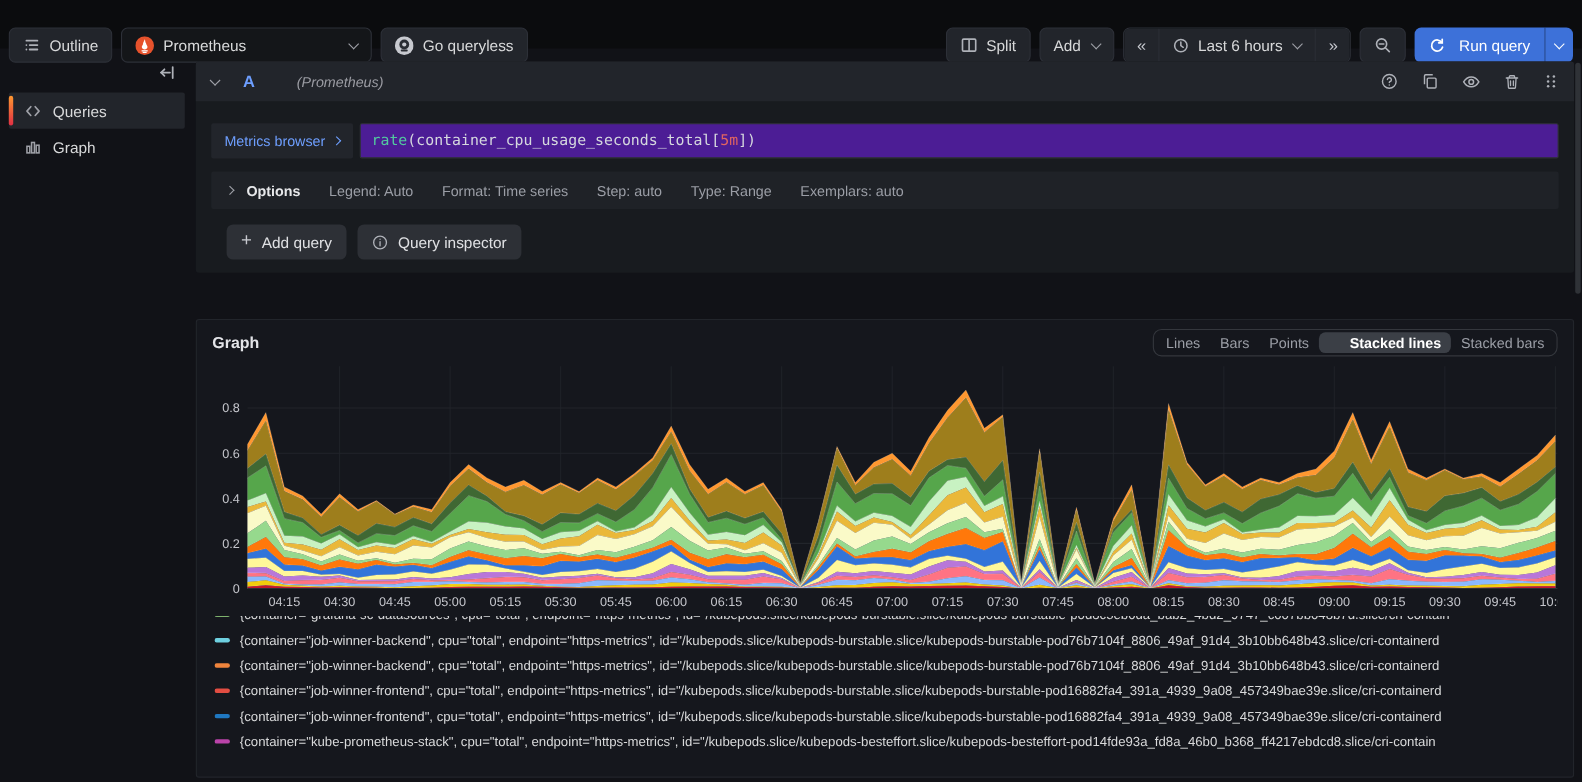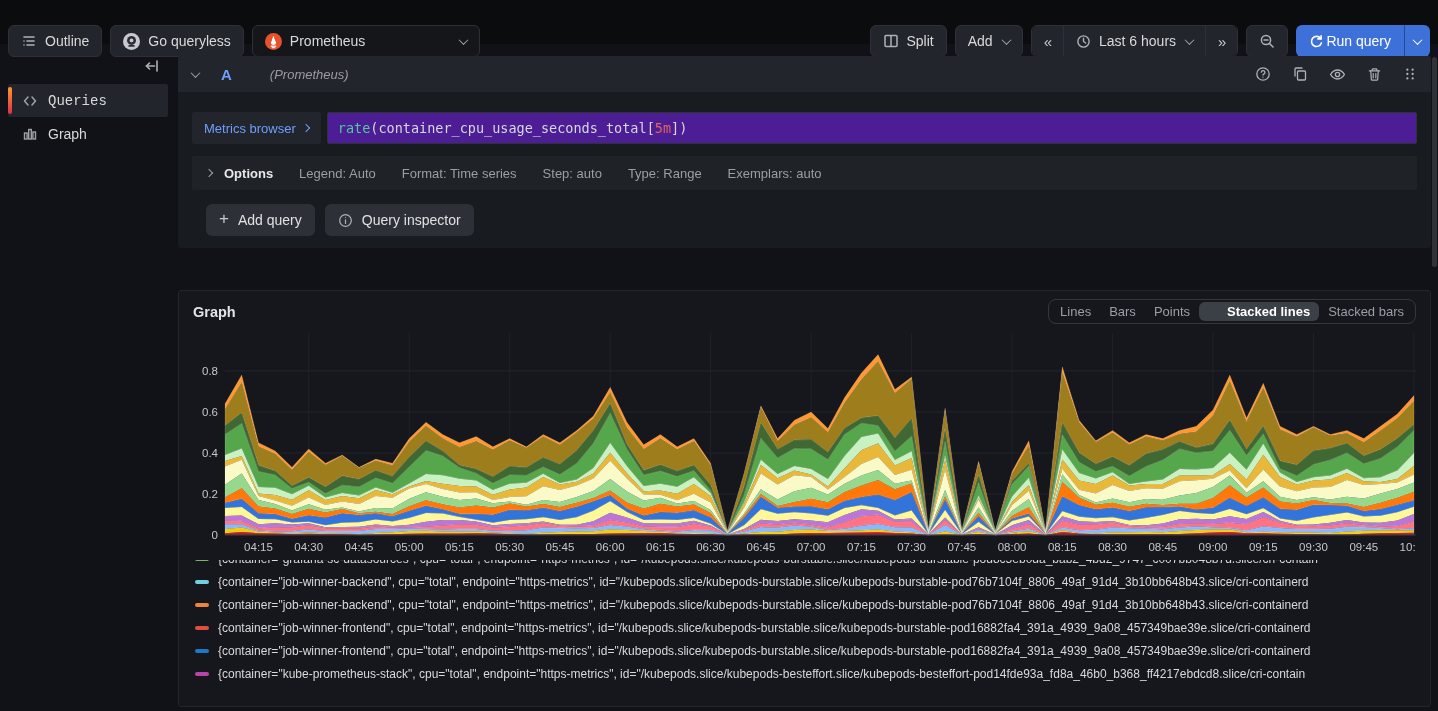"Go queryless" div.btn { order: before "Prometheus" -> after "Prometheus" }
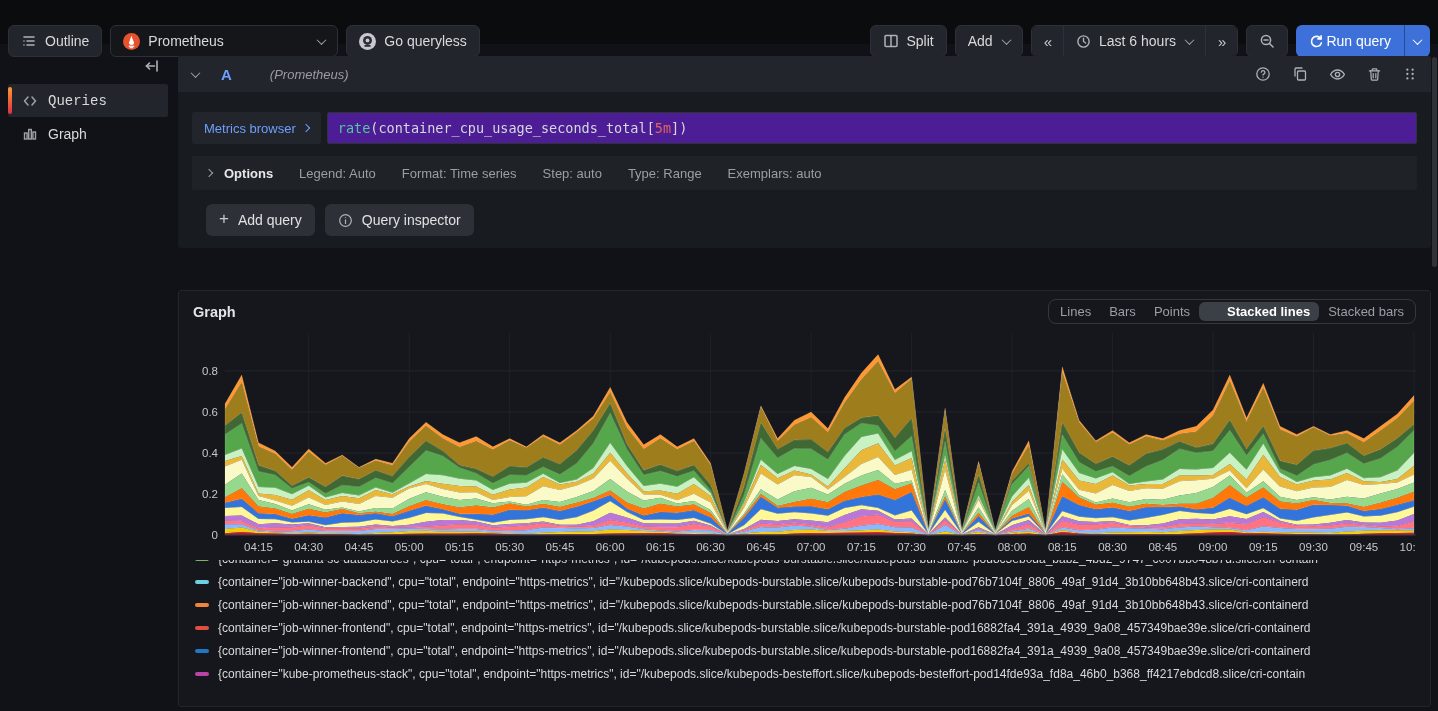"Run query" .run-btn .main { gap: 2px -> 12px }
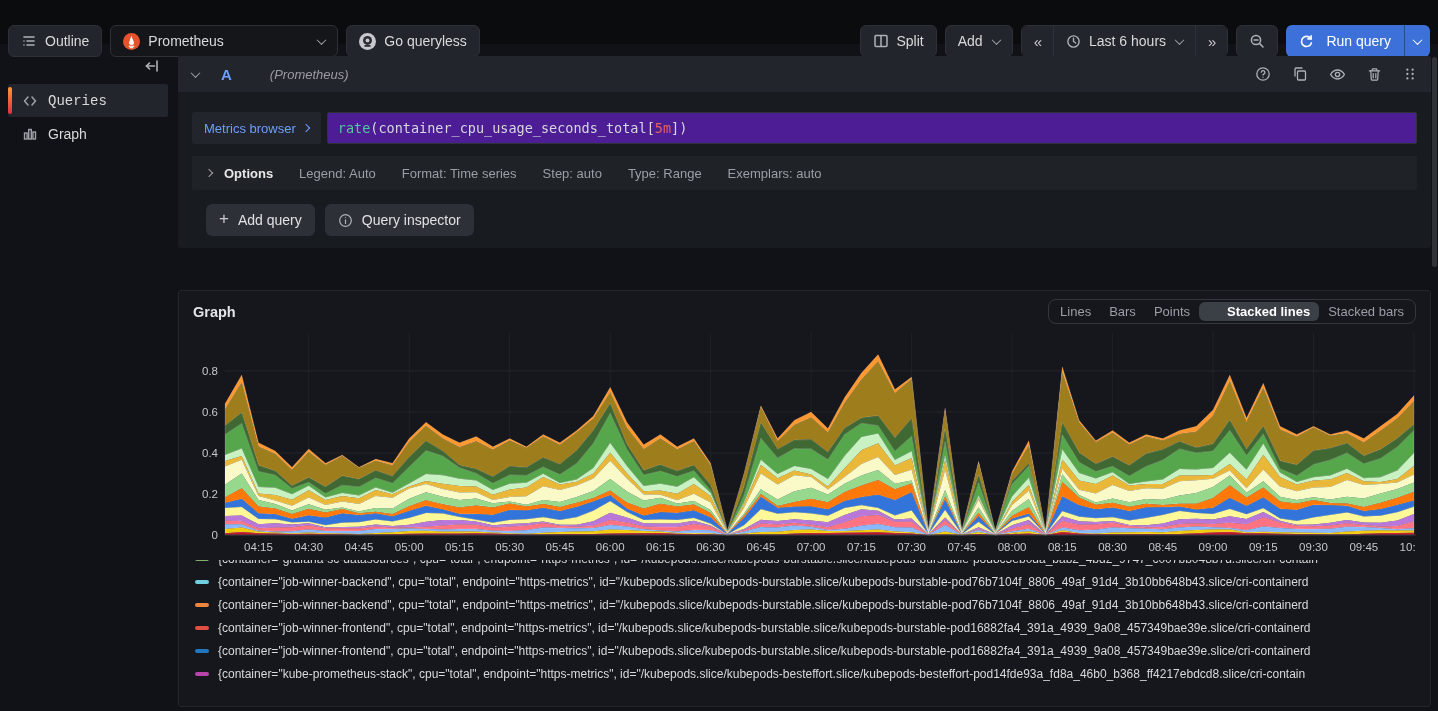"Queries" .side-item.active { font-family: Liberation Mono, monospace -> none }
